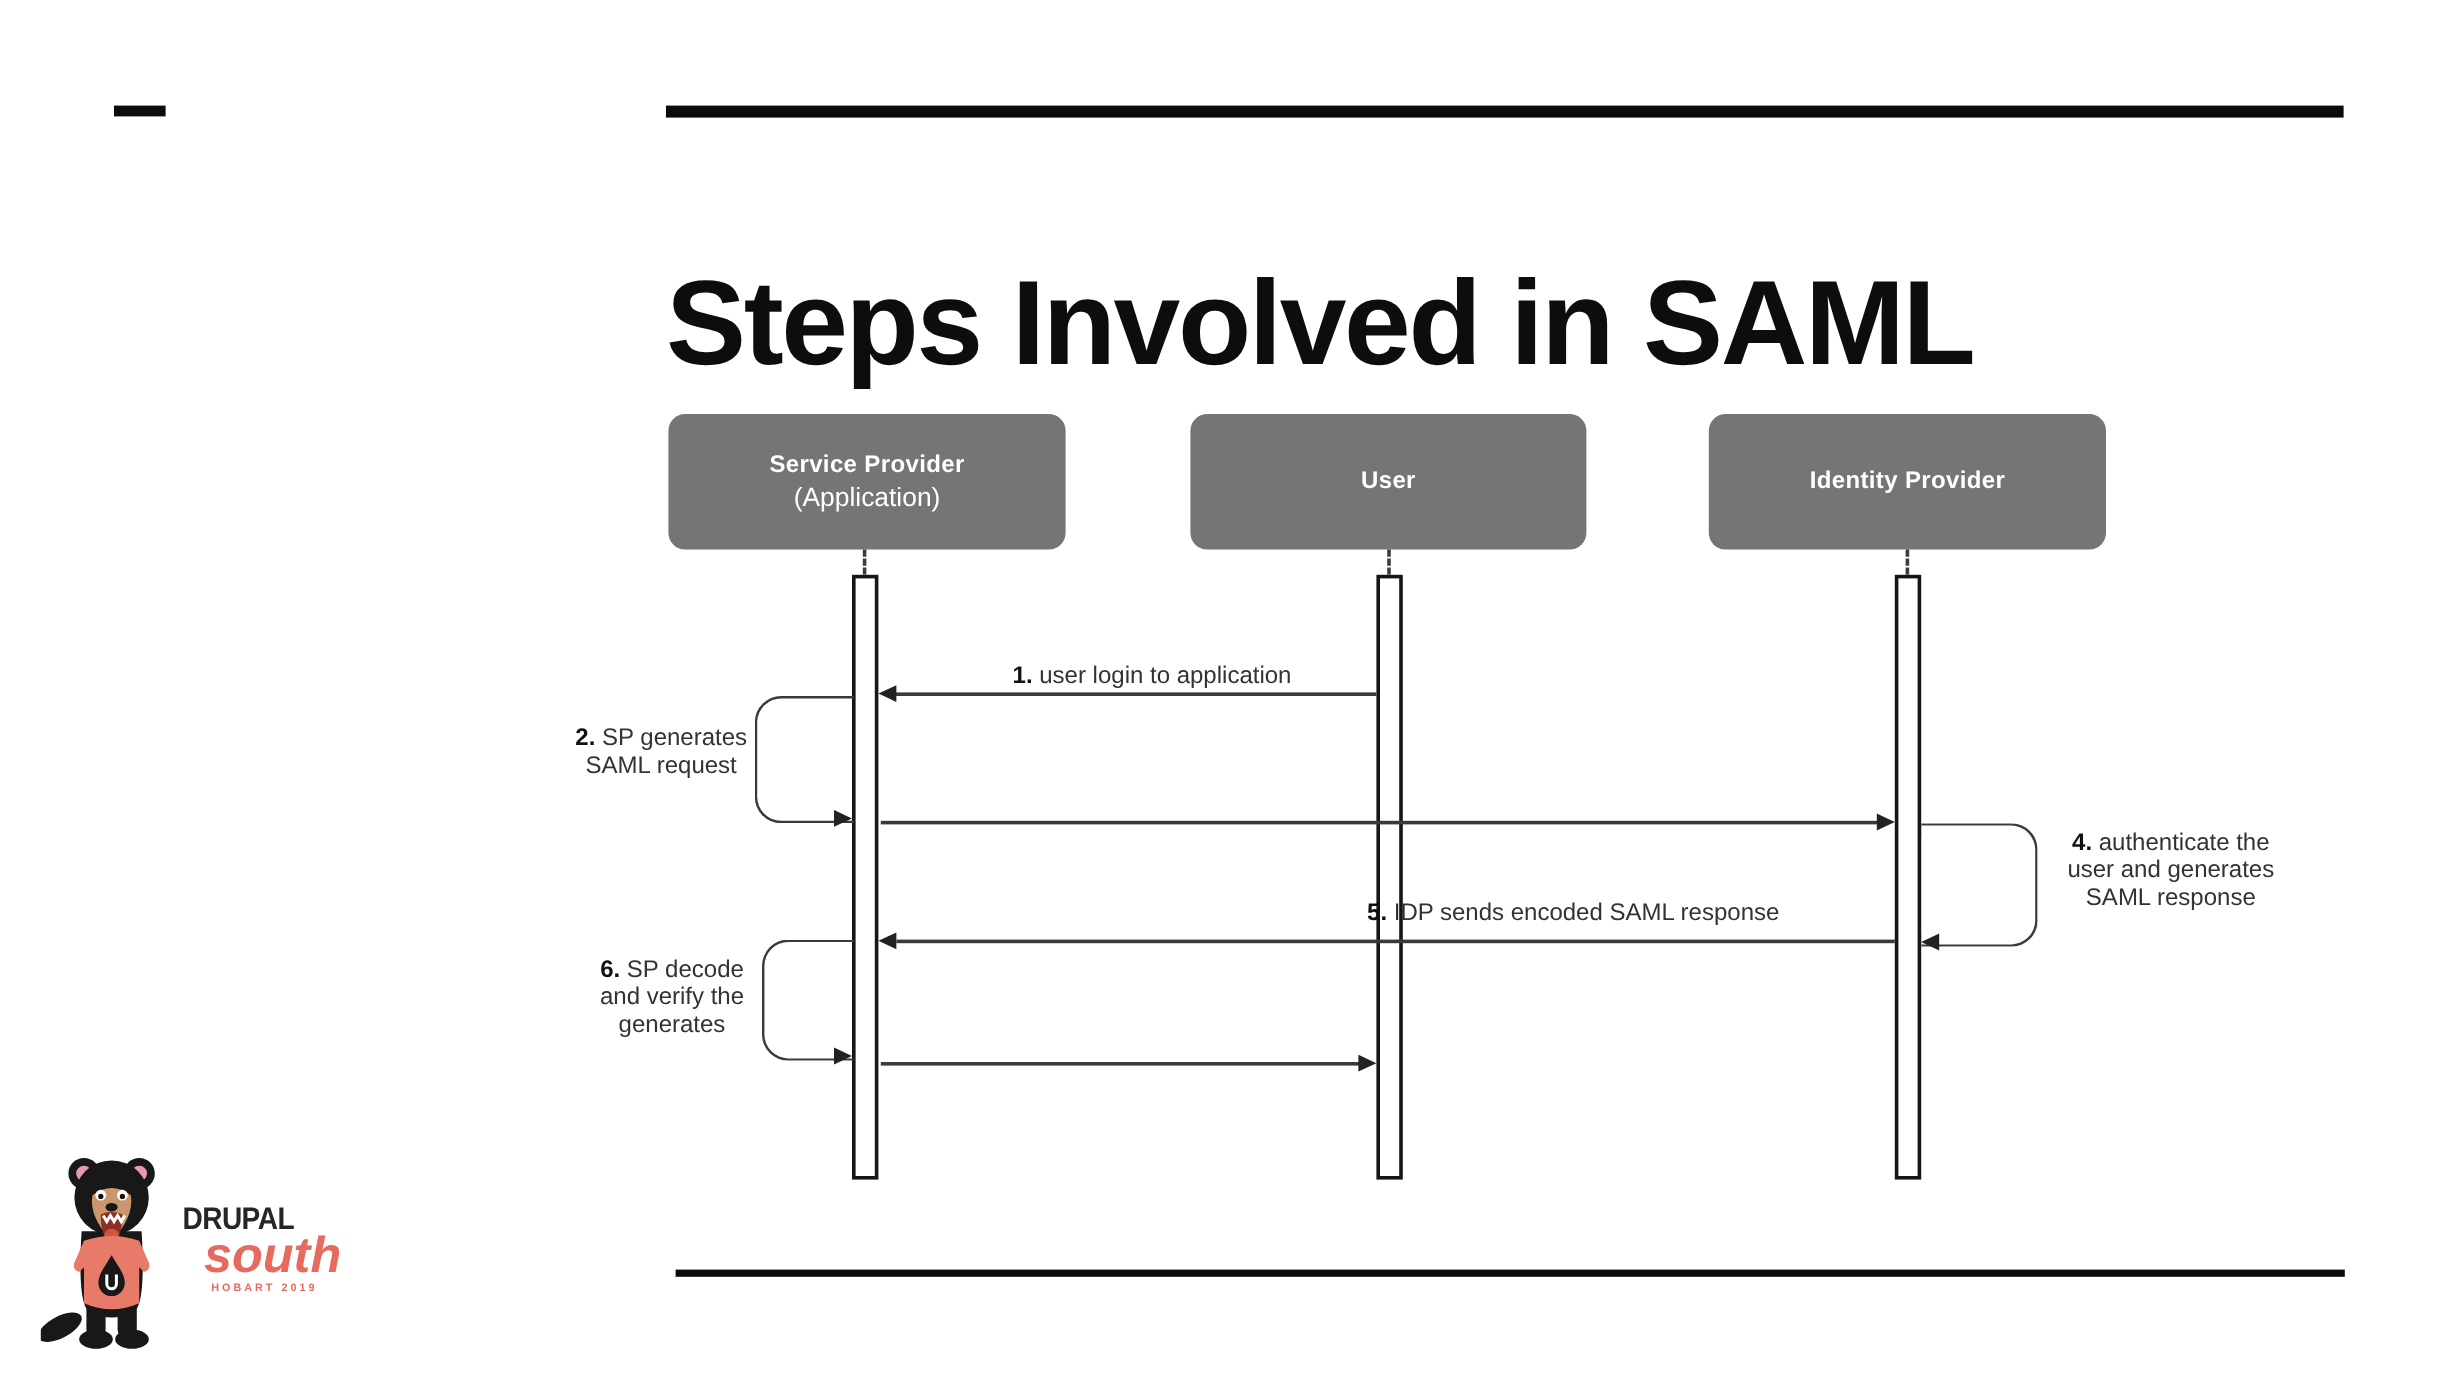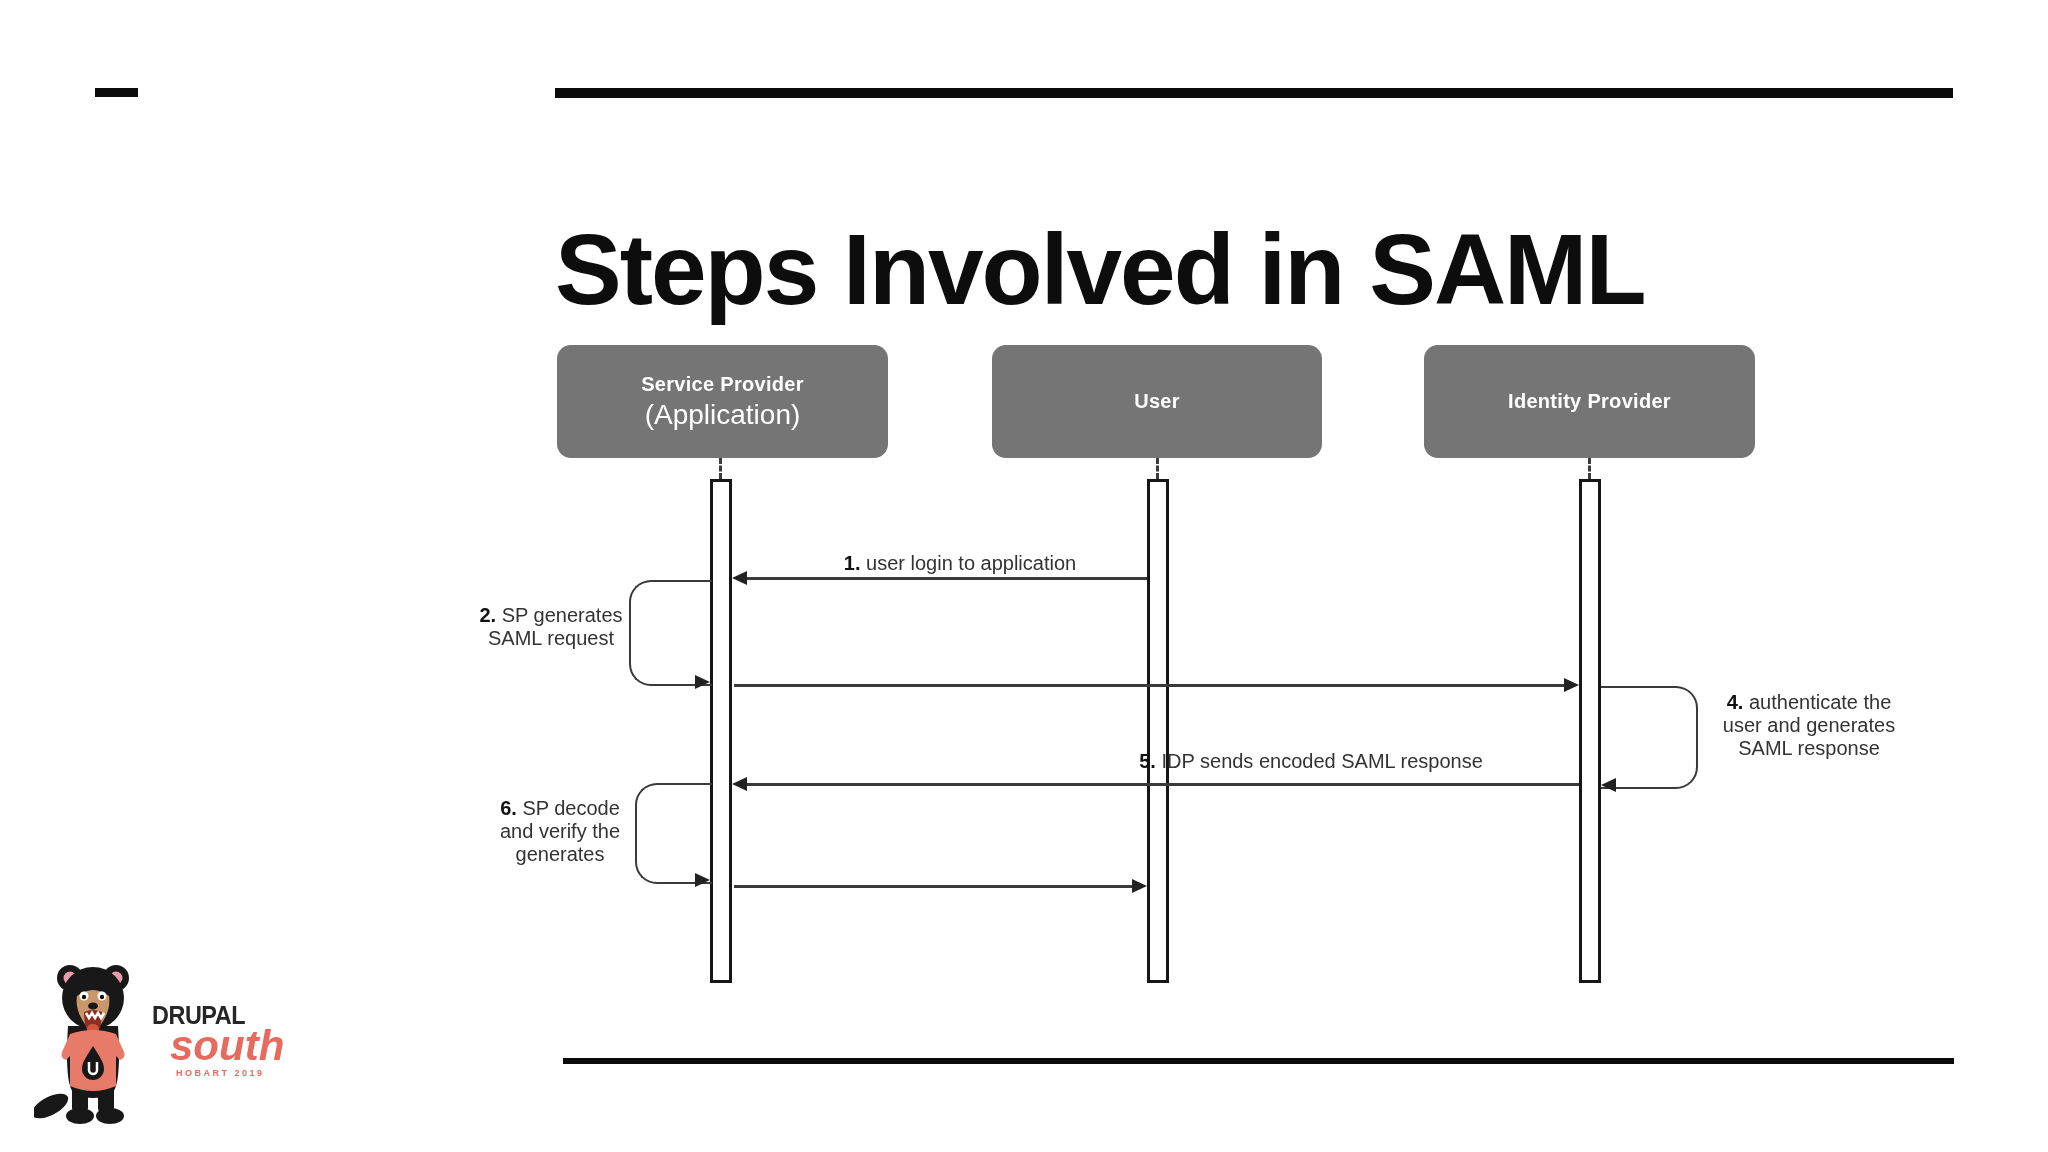"(Application)" .actor .sub { font-size: 28px -> 22px }
